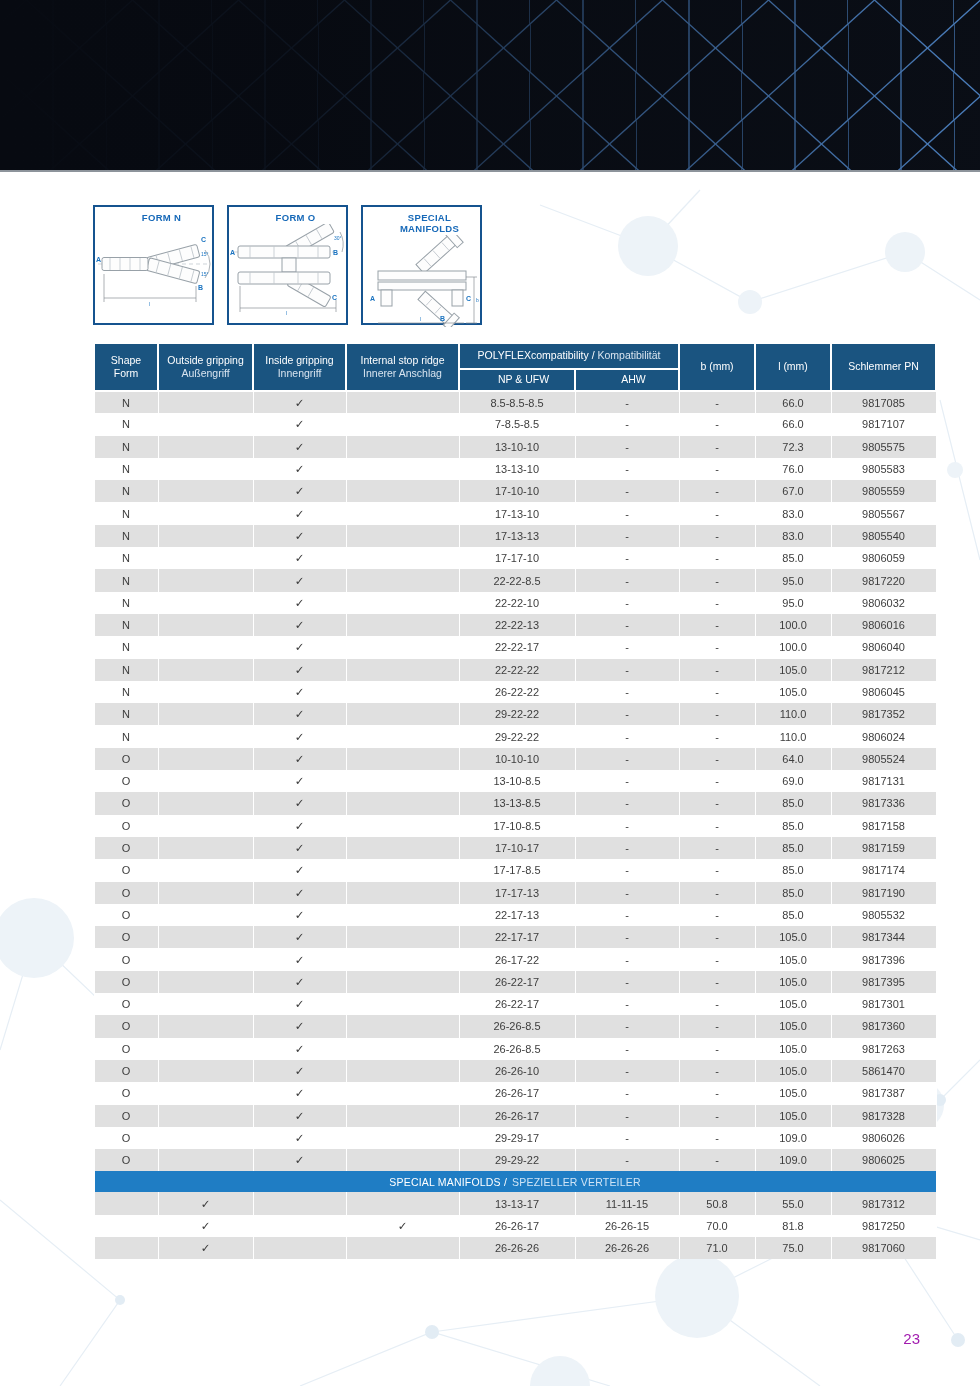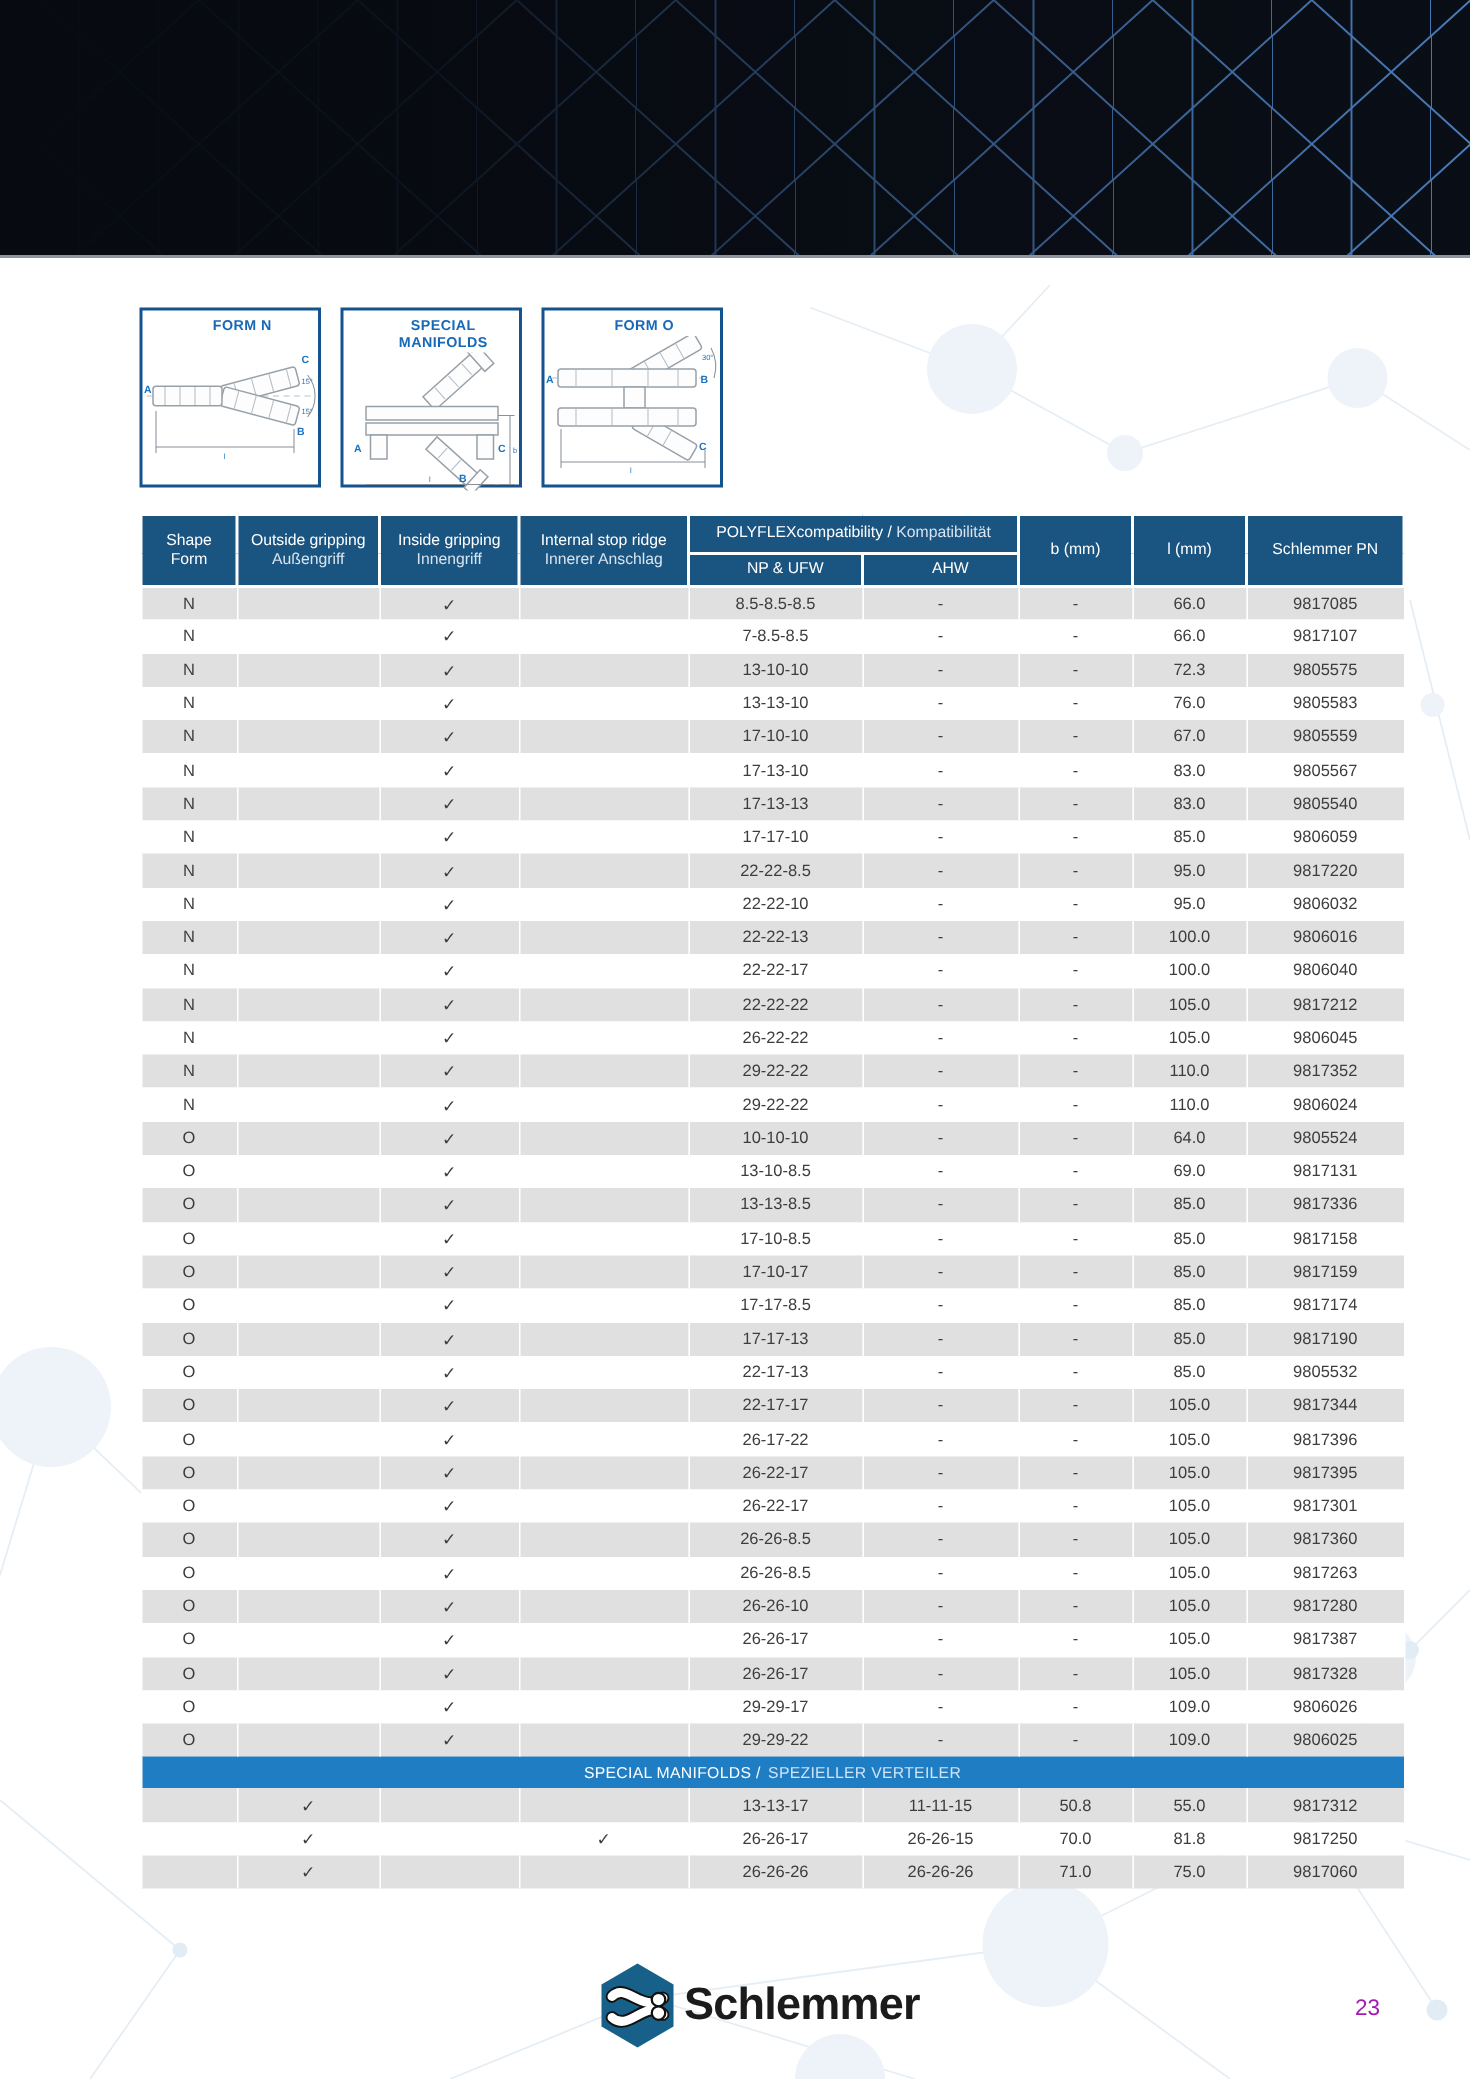"SPECIAL MANIFOLDS" div.diagram-box { order: before "FORM O" -> after "FORM O" }
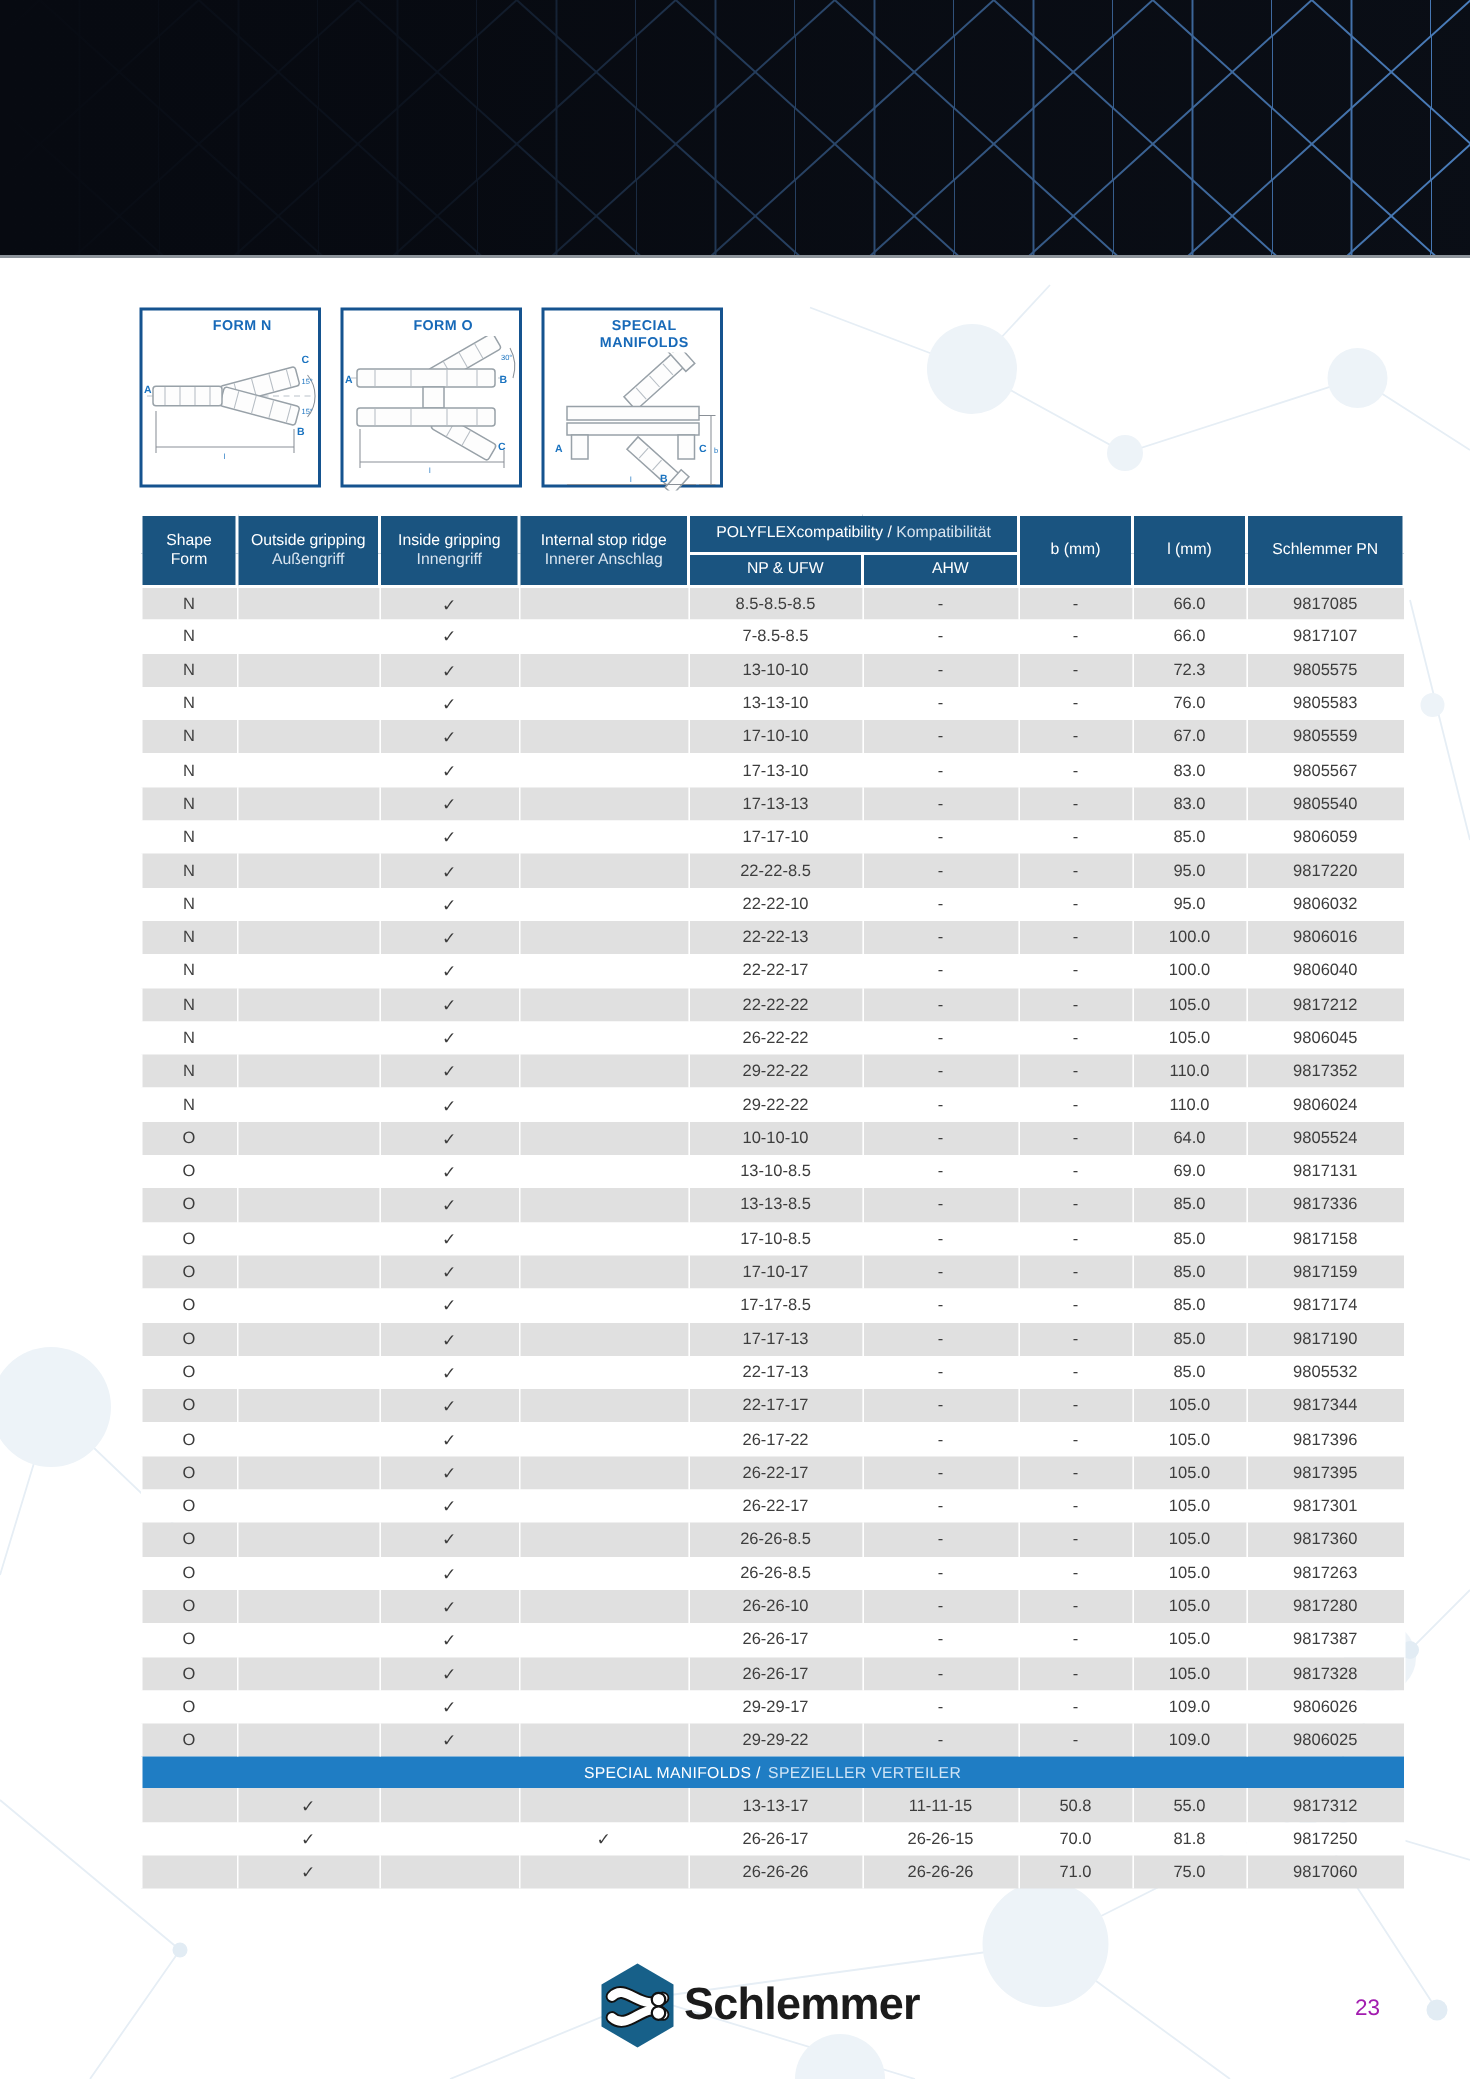"9817280" td { text: 9817280 -> 5861470 }
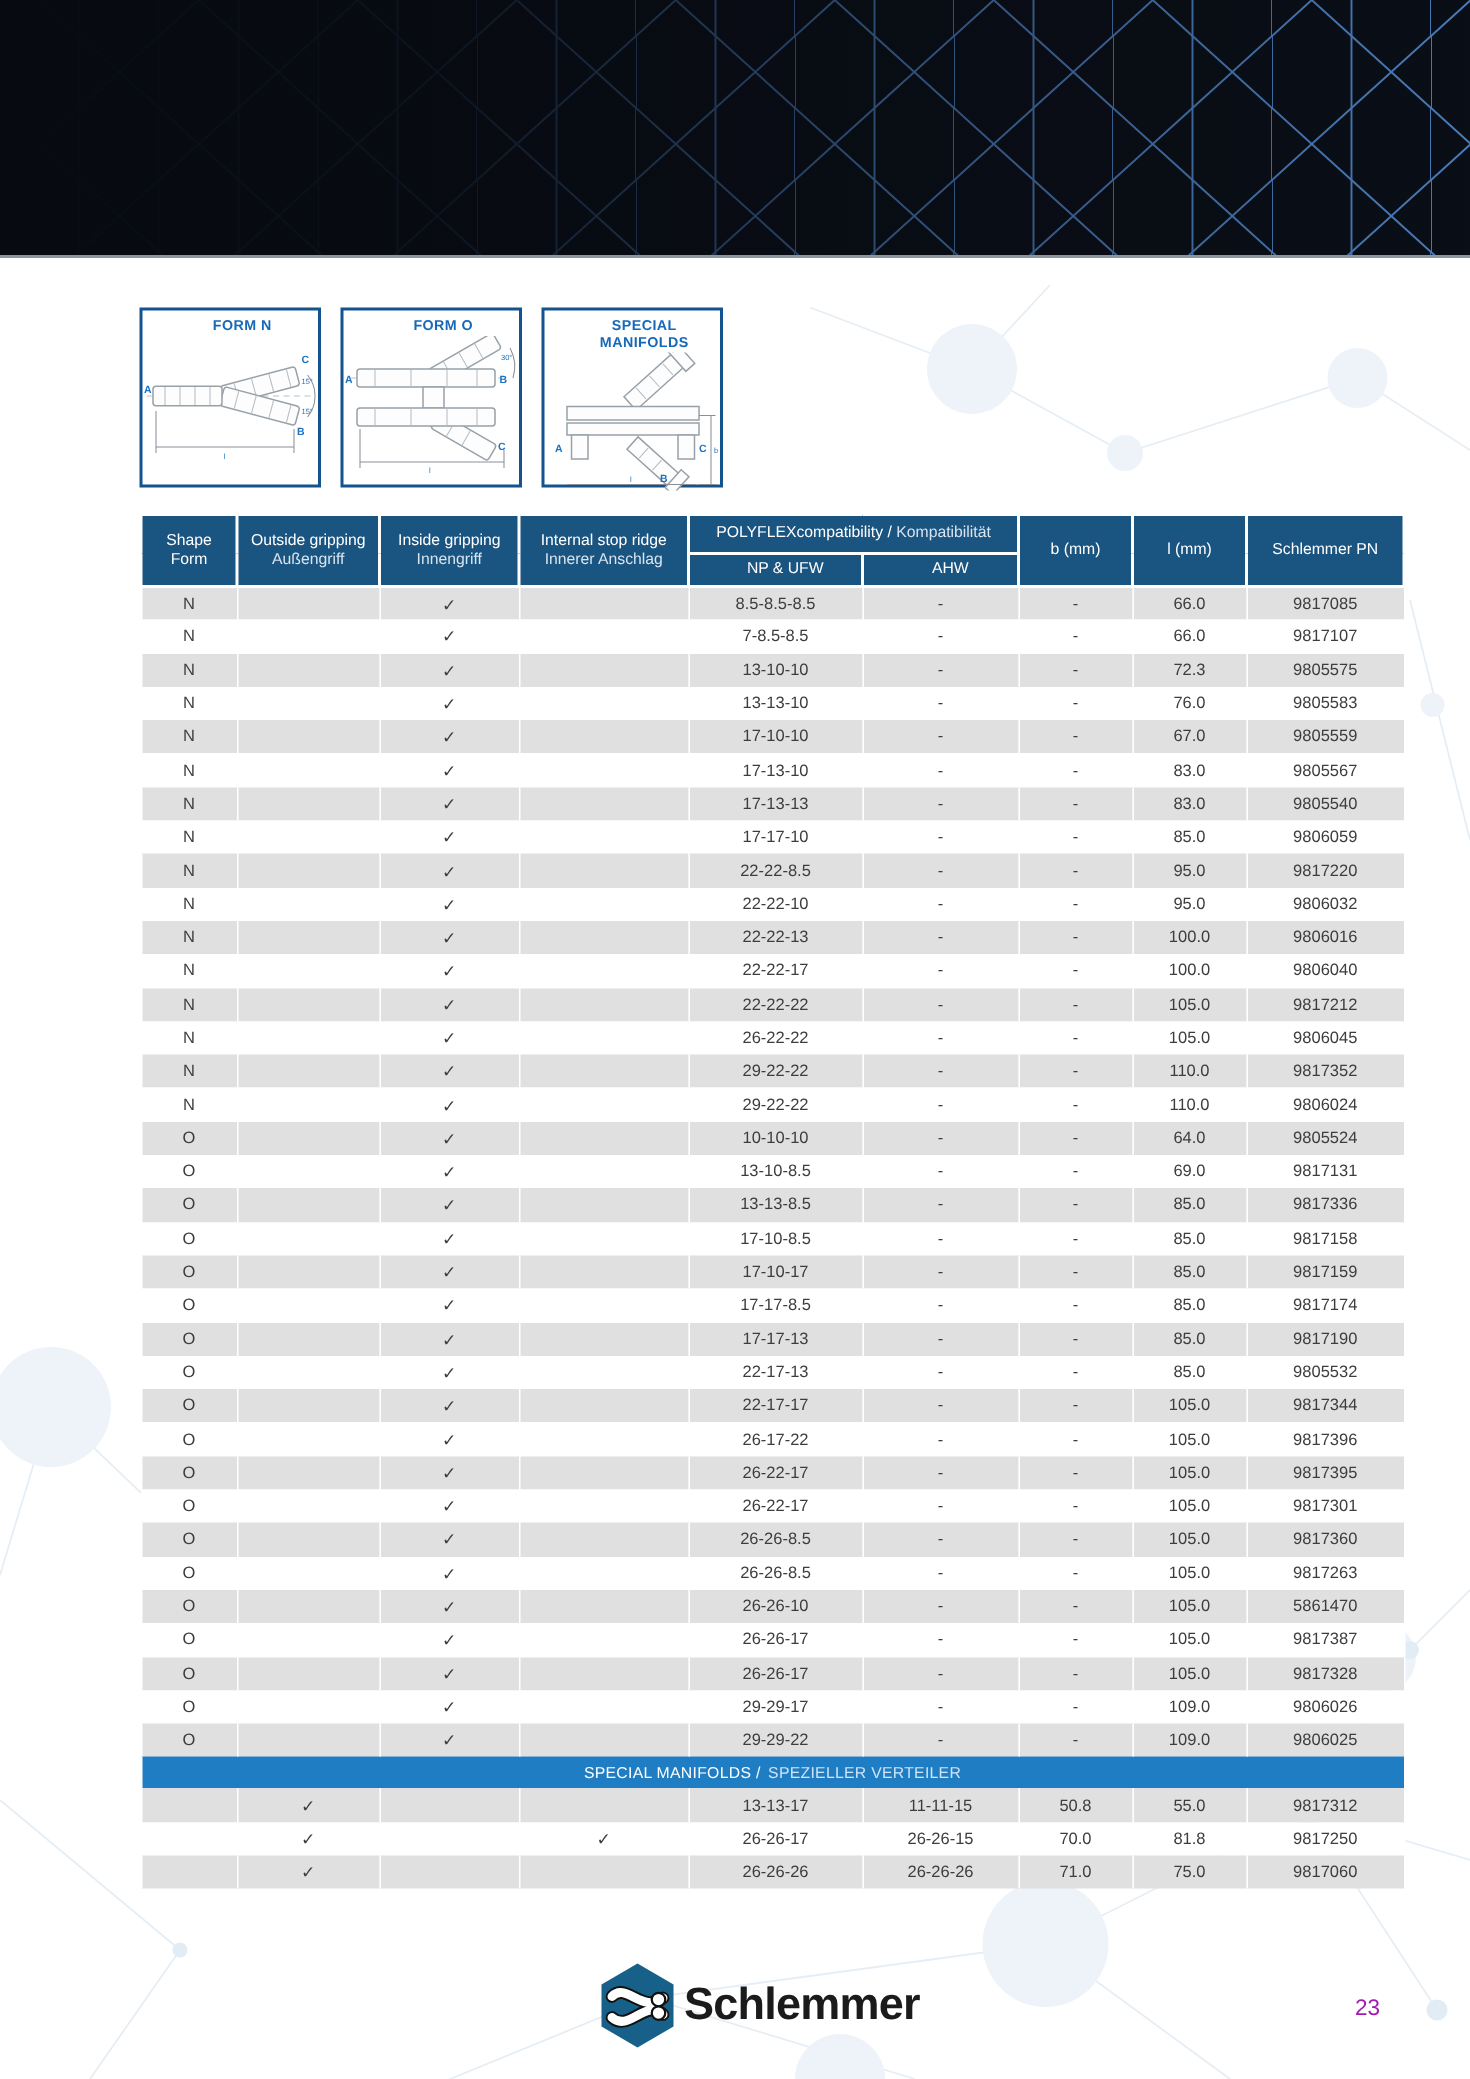"Schlemmer" div.footer-logo { html: <div> <svg> <polygon></polygon> <g> <path></path> <path></path> </g> <g> <path></path> <path></path> </g> <circle></circle> <circle></circle> </svg> <span>Schlemmer</span> </div> -> none }
